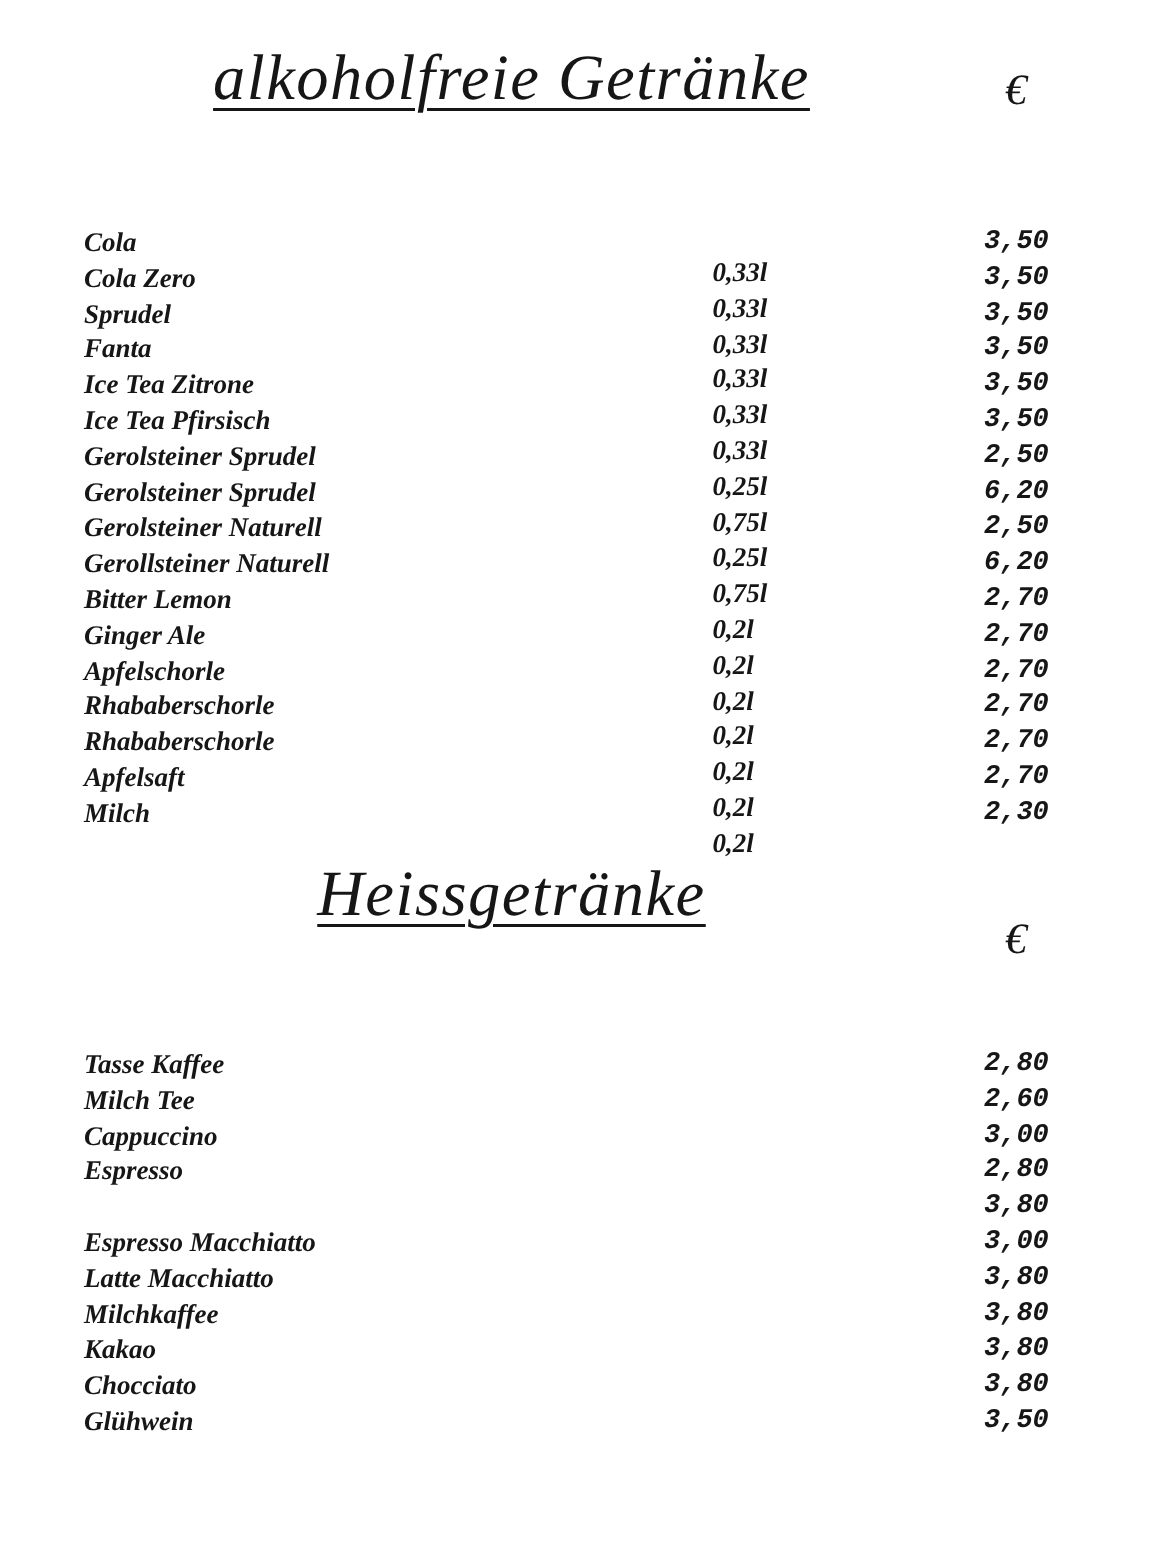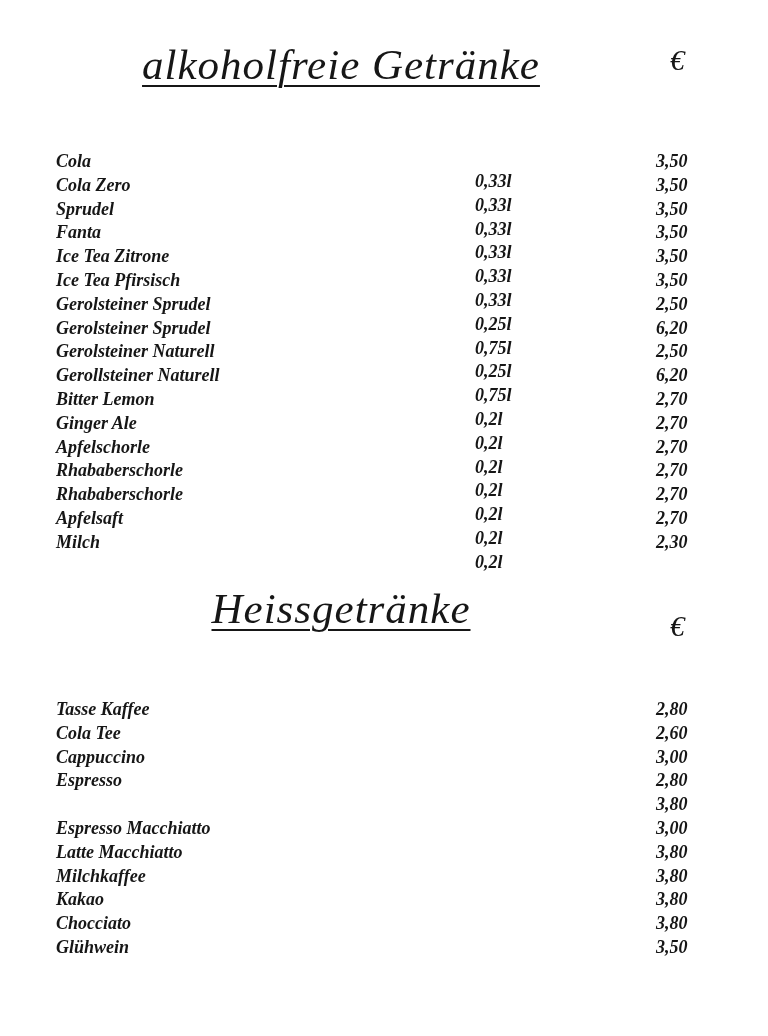"alkoholfreie Getränke" .section-title { margin: 16px -> 4px }
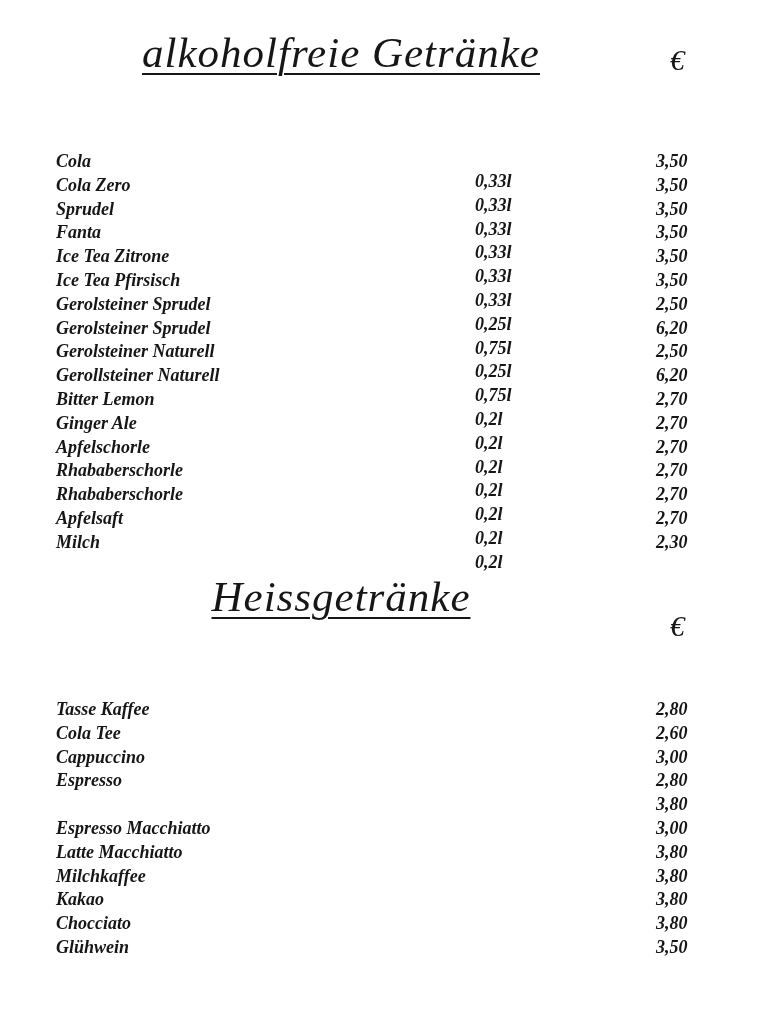"3,50" .item-price { font-family: none -> Liberation Mono, monospace }
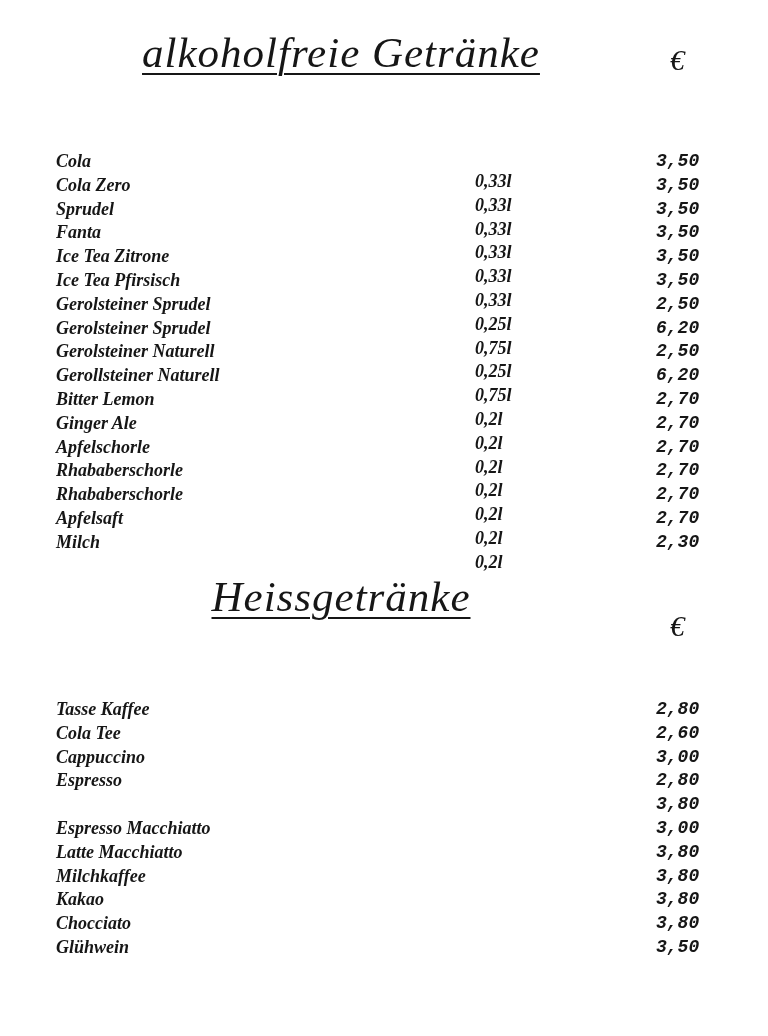"Cola Tee" span.item-name { text: Cola -> Milch }
